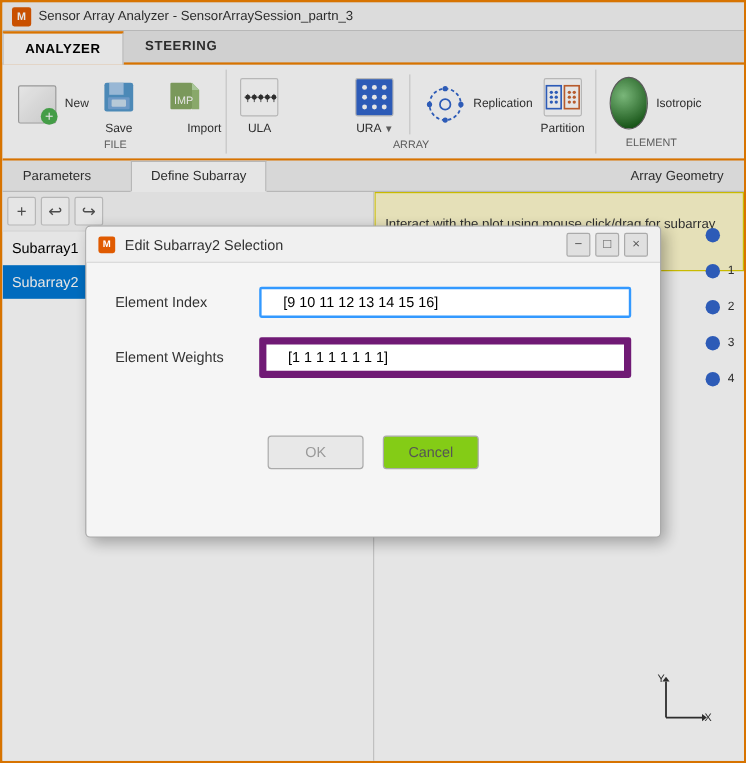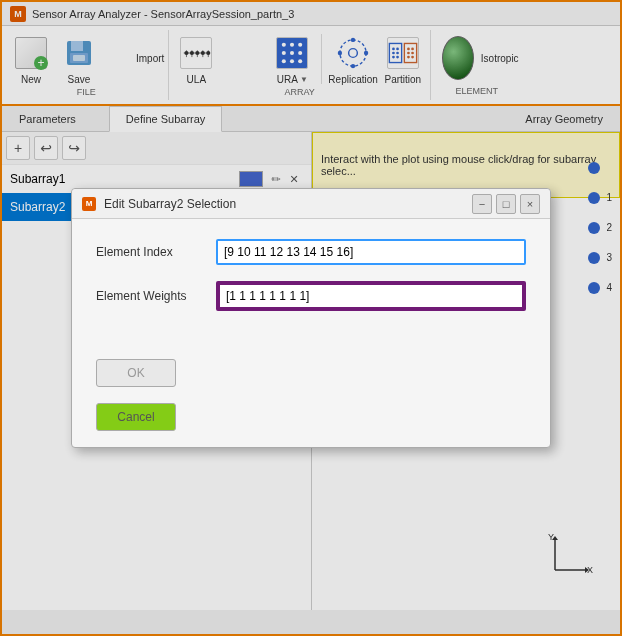"ANALYZER" div.ribbon-tabs { html: none -> <div> <button>ANALYZER</button> <button>STEERING</button> </div> }
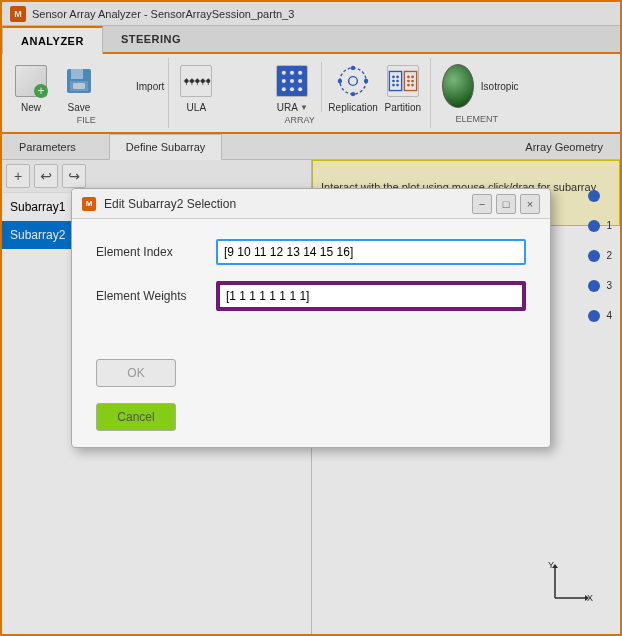"New" div { flex-direction: column -> row }
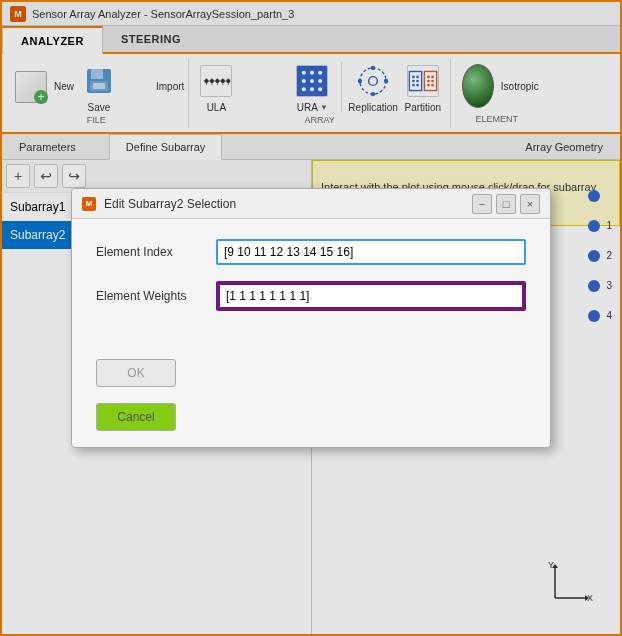"IMP" button.ribbon-btn { html: none -> <button> <div> <svg> <rect></rect> <polygon></polygon> <polygon></polygon> <text>IMP</text> </svg> </div> </button> }
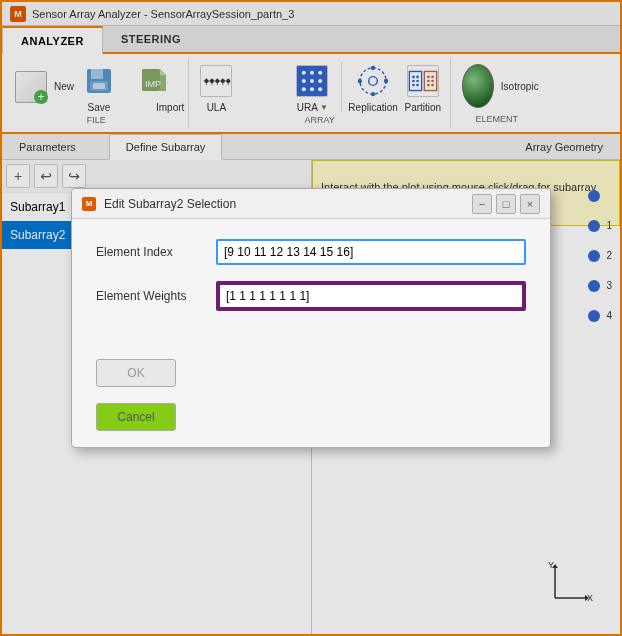"Replication" div { flex-direction: column -> row }
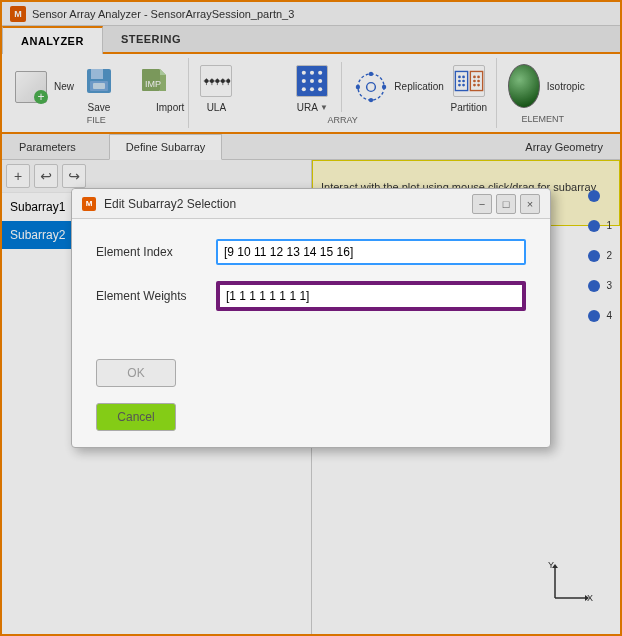"[9 10 11 12 13" .form-input { padding: 4px 6px -> 4px 18px }
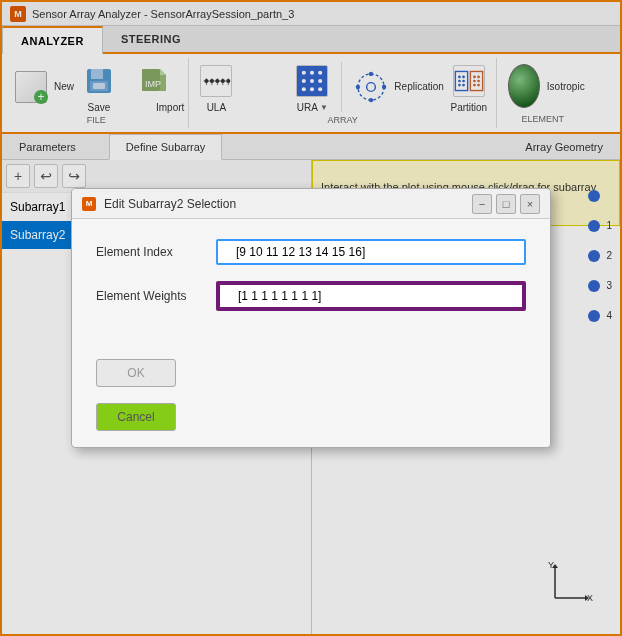"[1 1 1 1 1" .form-input.normal { border: 4px solid #701a75 -> 6px solid #701a75 }
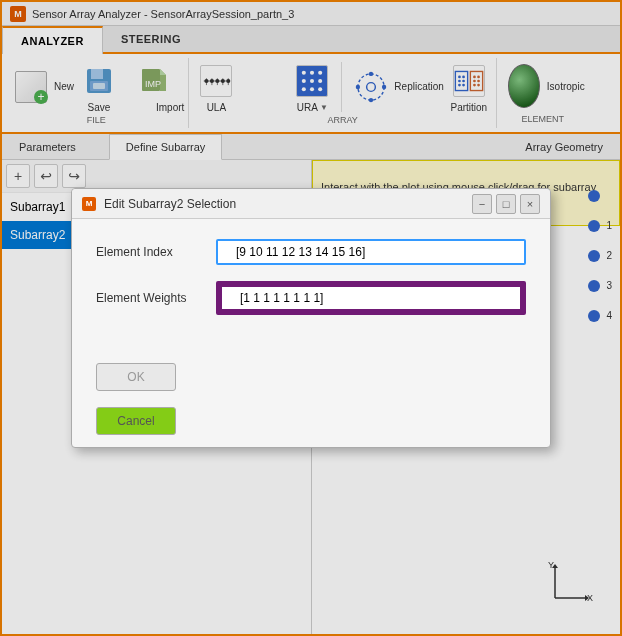"OK" .modal-footer { flex-direction: column -> none }
